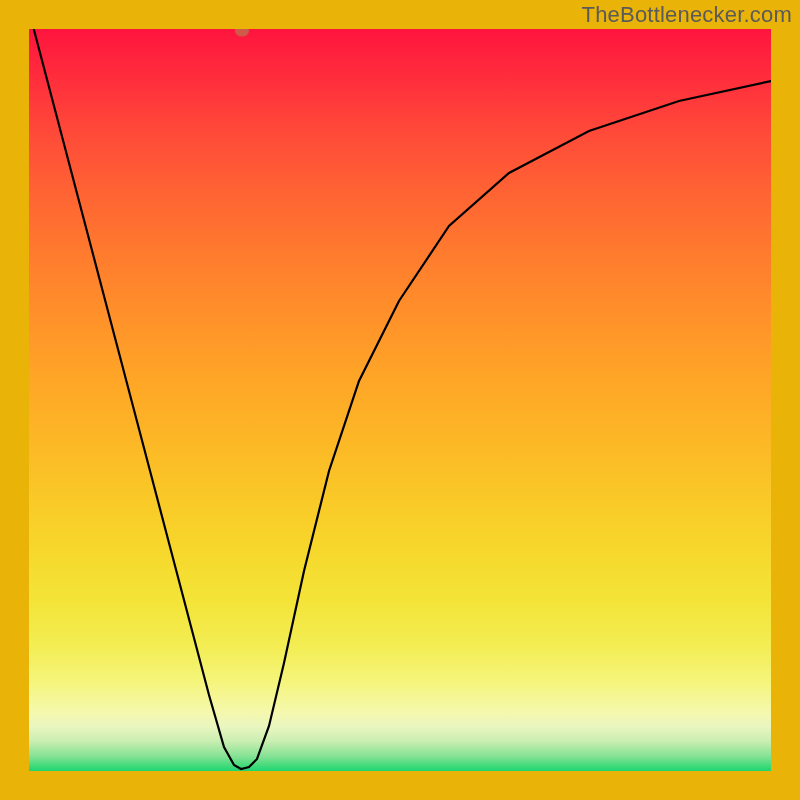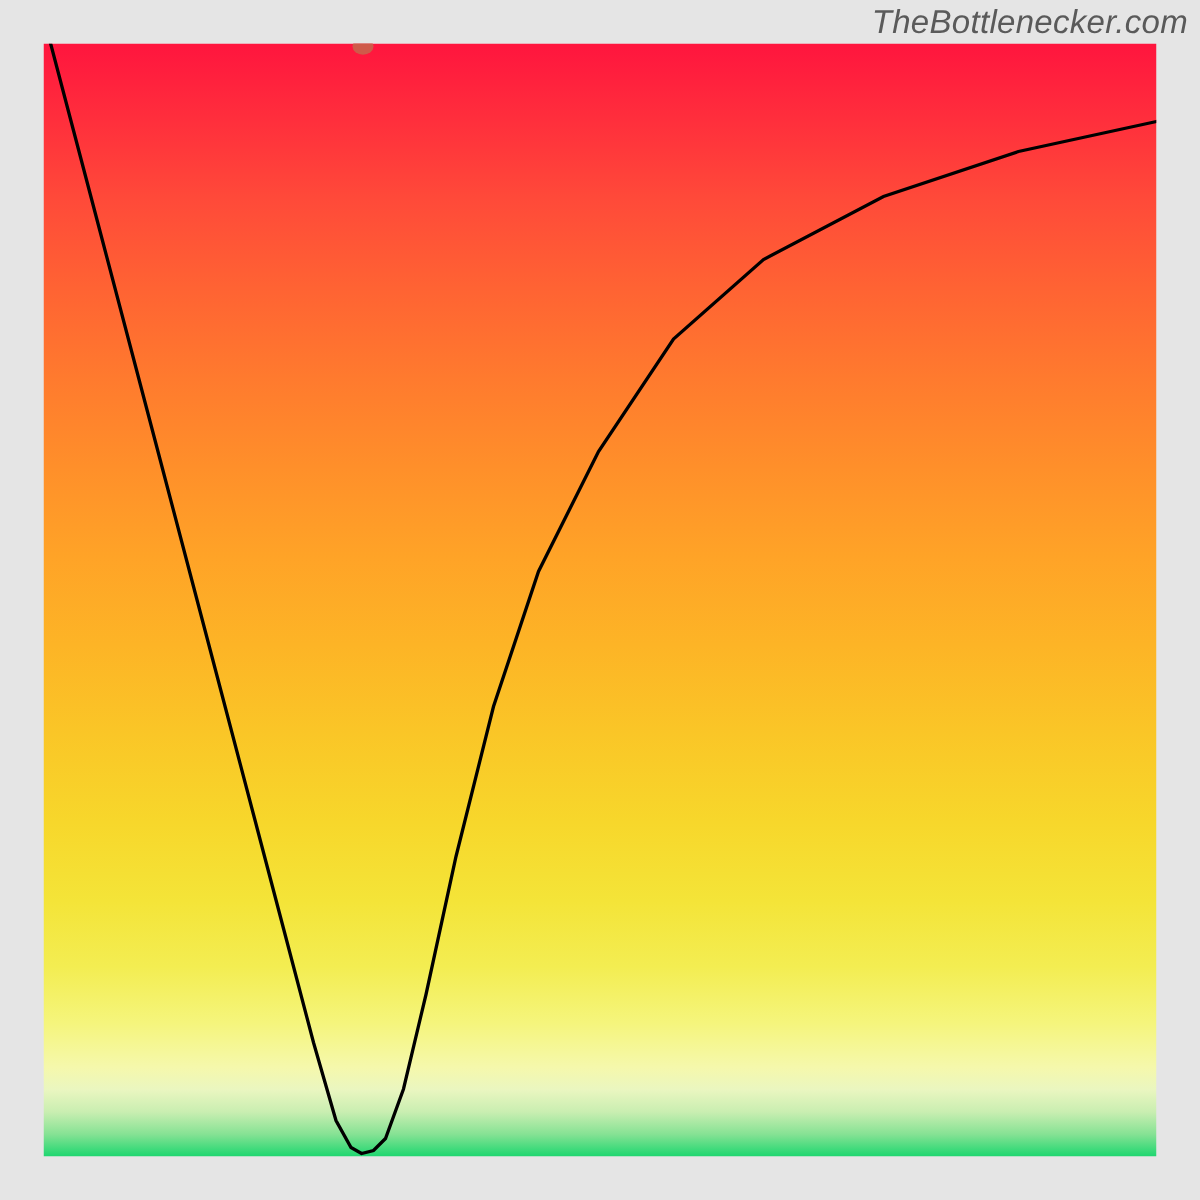"TheBottlenecker.com" .frame { background: #e5e5e5 -> #eab308; font-style: italic -> none }
